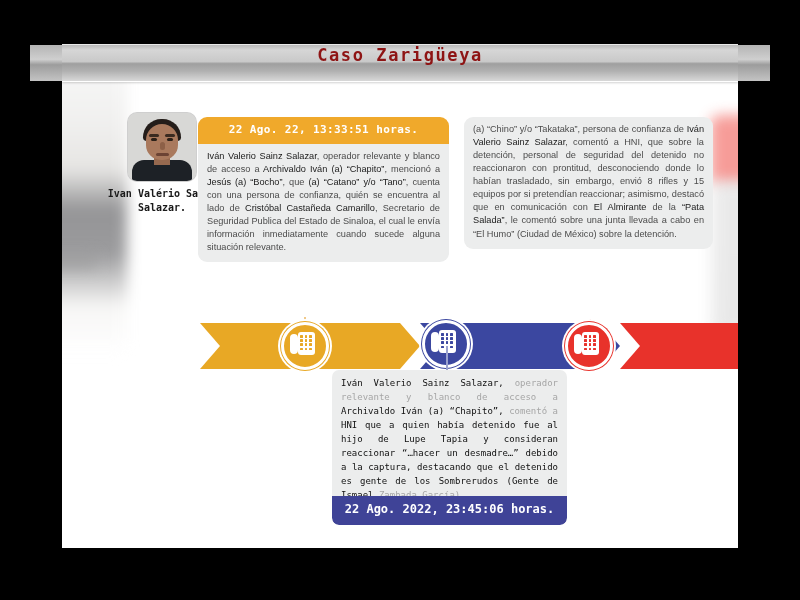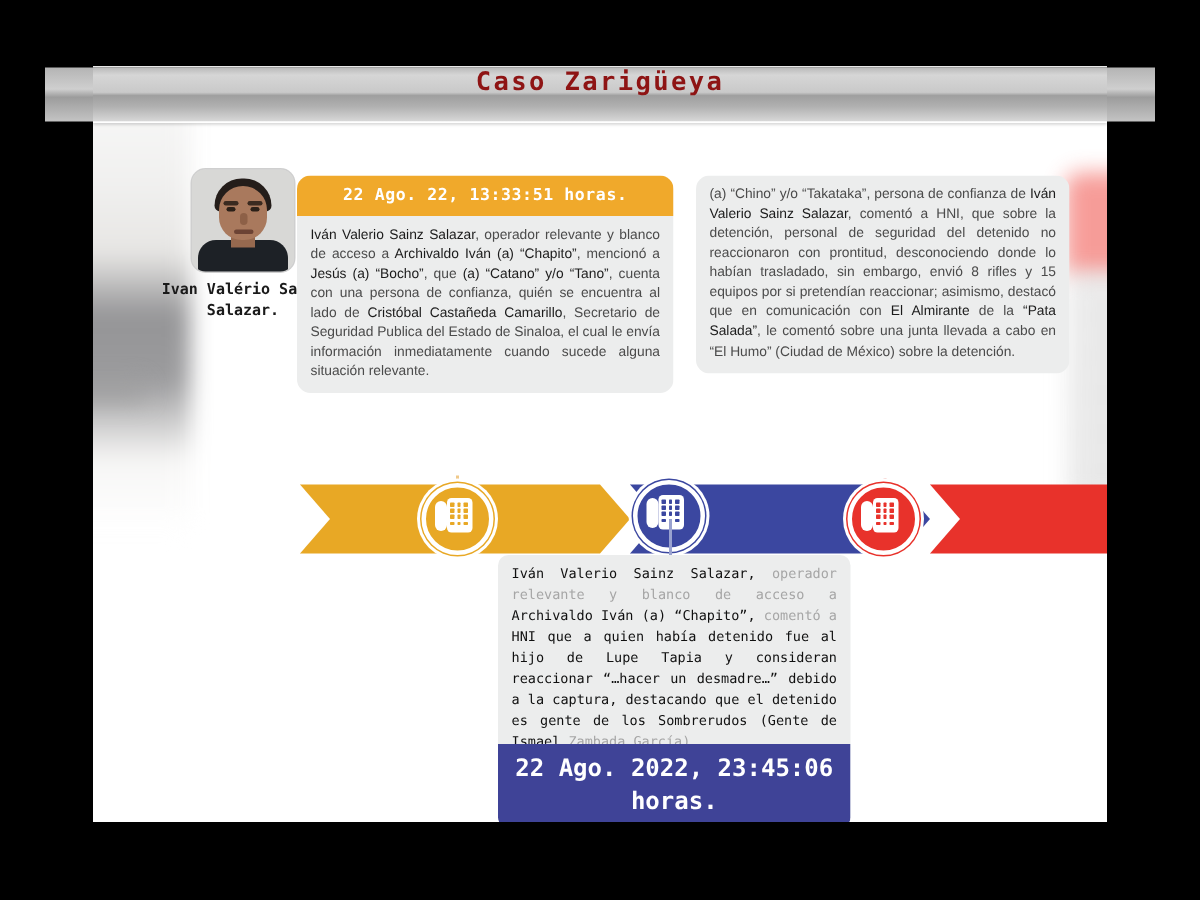"22 Ago. 2022, 23:45:06 horas." #bottom-foot { font-size: 16px -> 12px }
